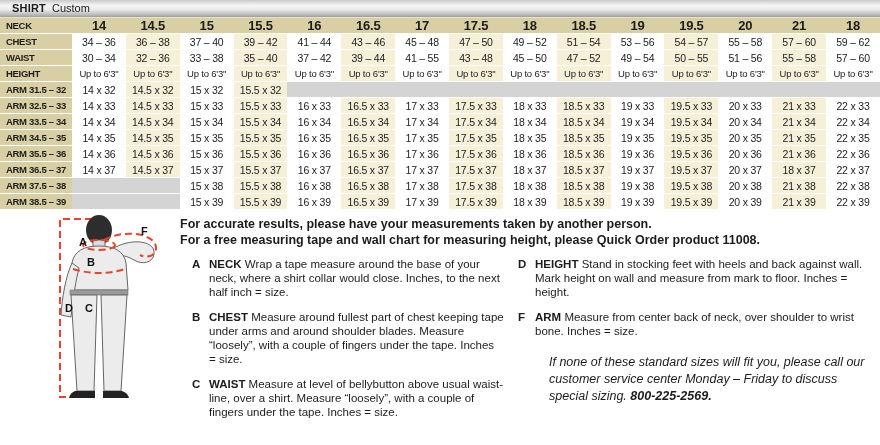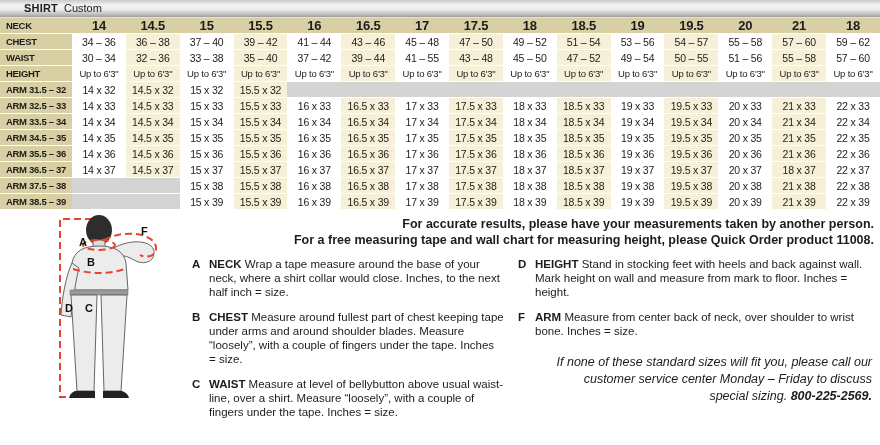"SHIRT Custom" .title-bar { padding-left: 24px -> 12px }
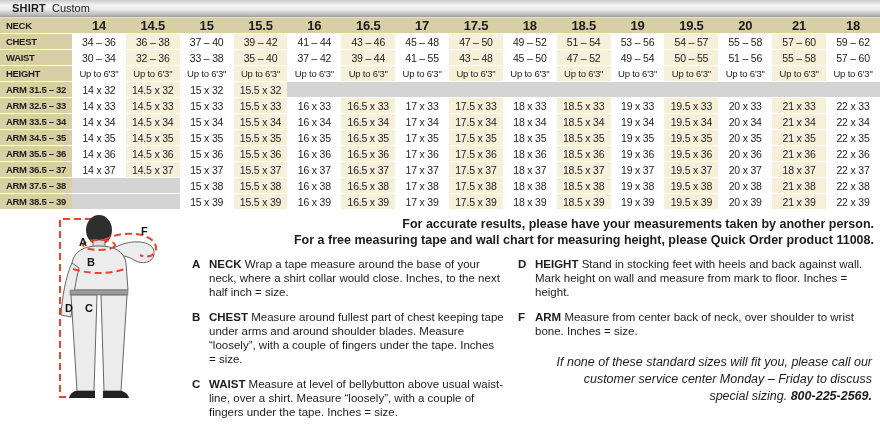"For accurate results, please have" .intro { text-align: right -> left }
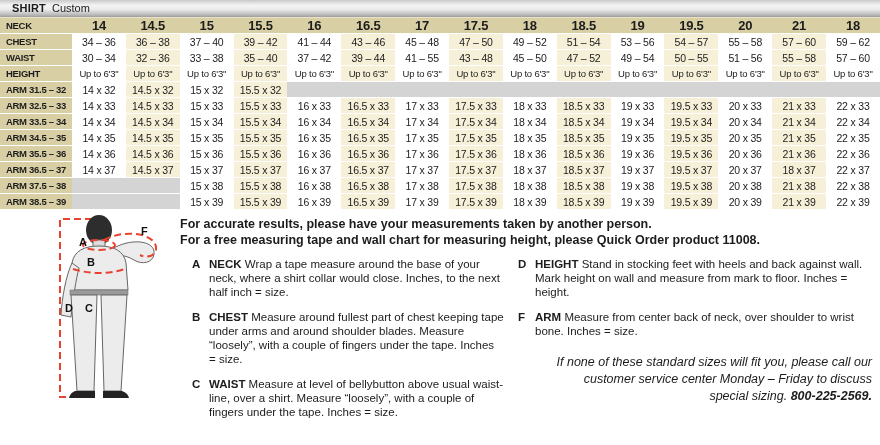"If none of these standard" .note { margin: 16px 0 0 24px -> 16px 0 0 31px; text-align: right -> none }
